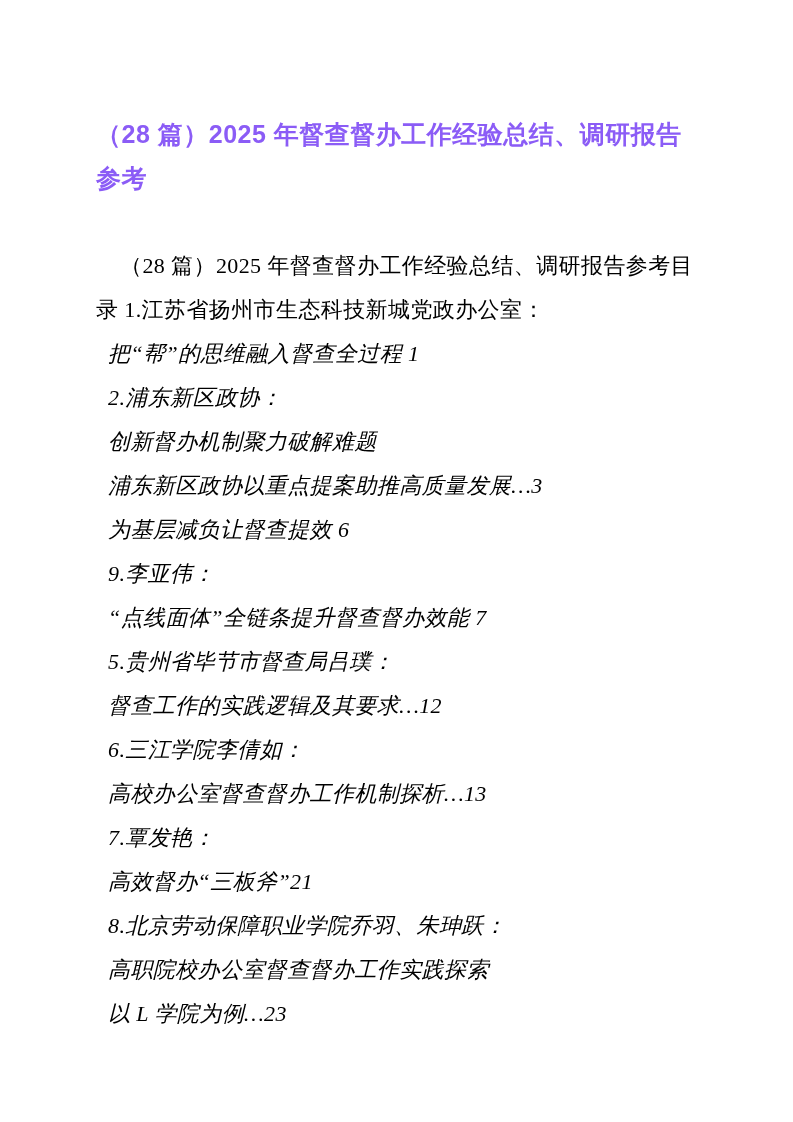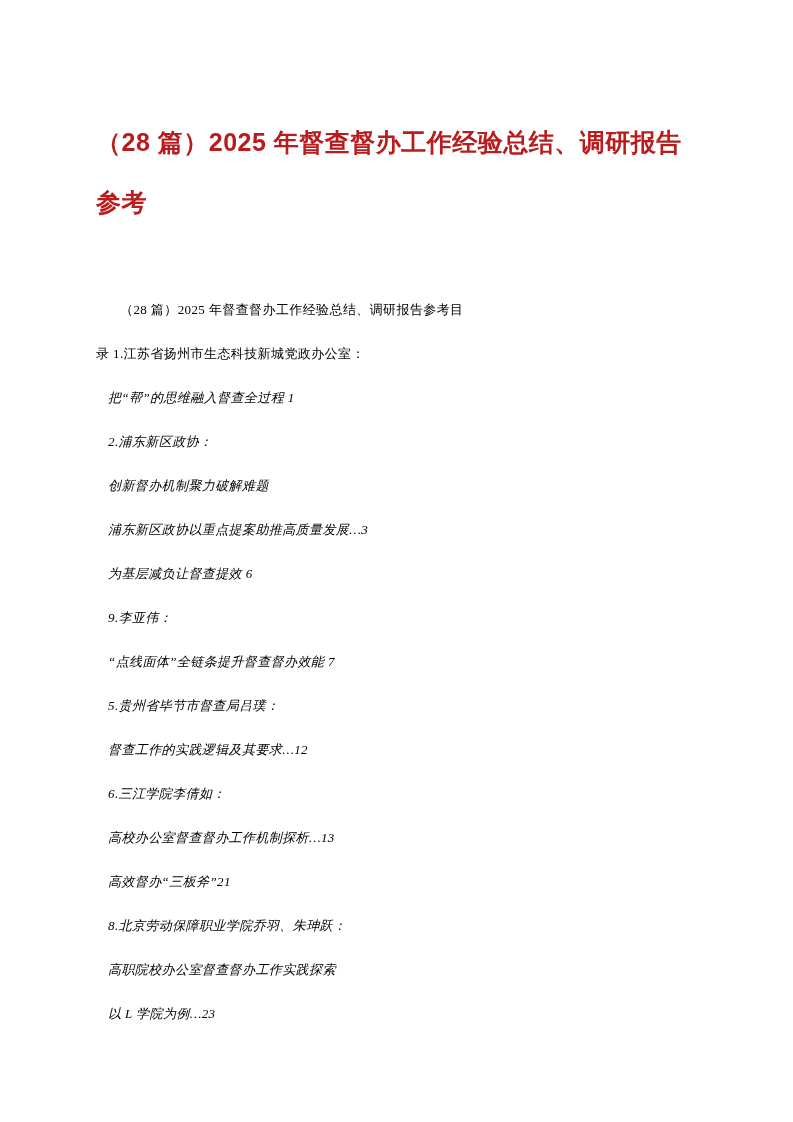"（28 篇）2025 年督查督办工作经验总结、调研报告参考" .doc-title { color: #b91c1c -> #8b5cf6; line-height: 60px -> 44px; margin: 0 0 56px 0 -> 0 0 44px 0 }
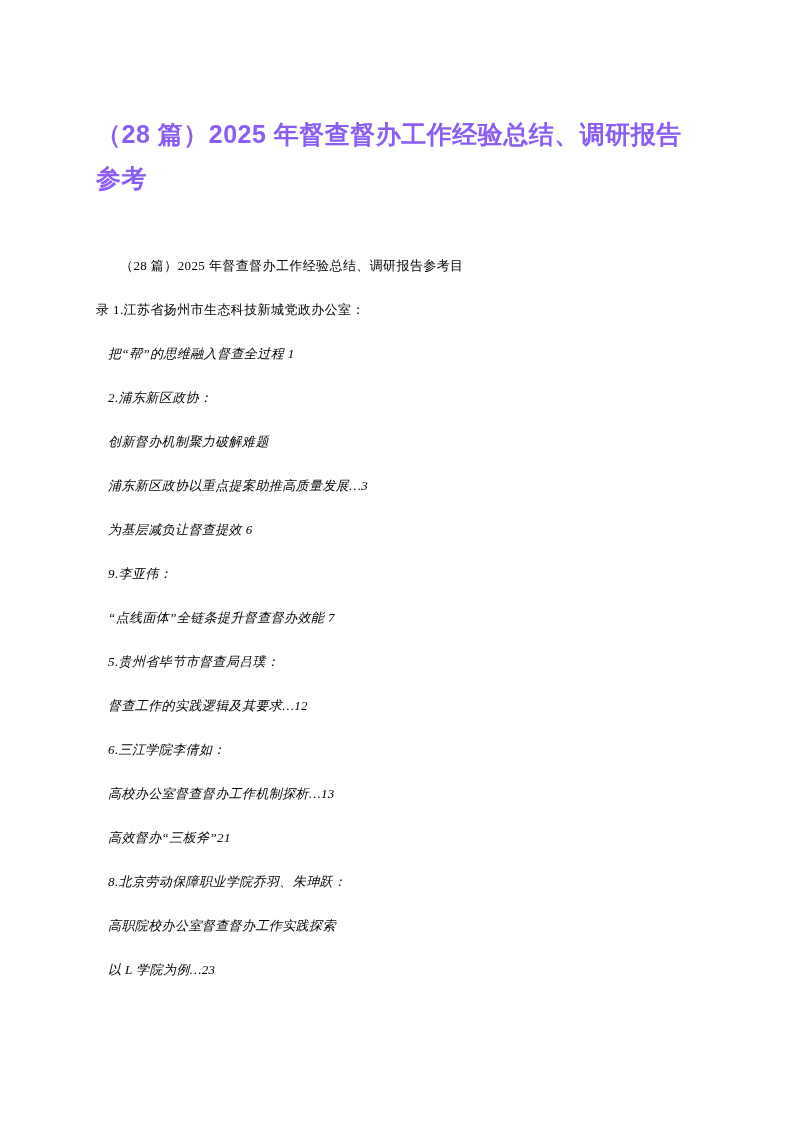"（28 篇）2025 年督查督办工作经验总结、调研报告参考目" .body-block { font-size: 13px -> 22px }
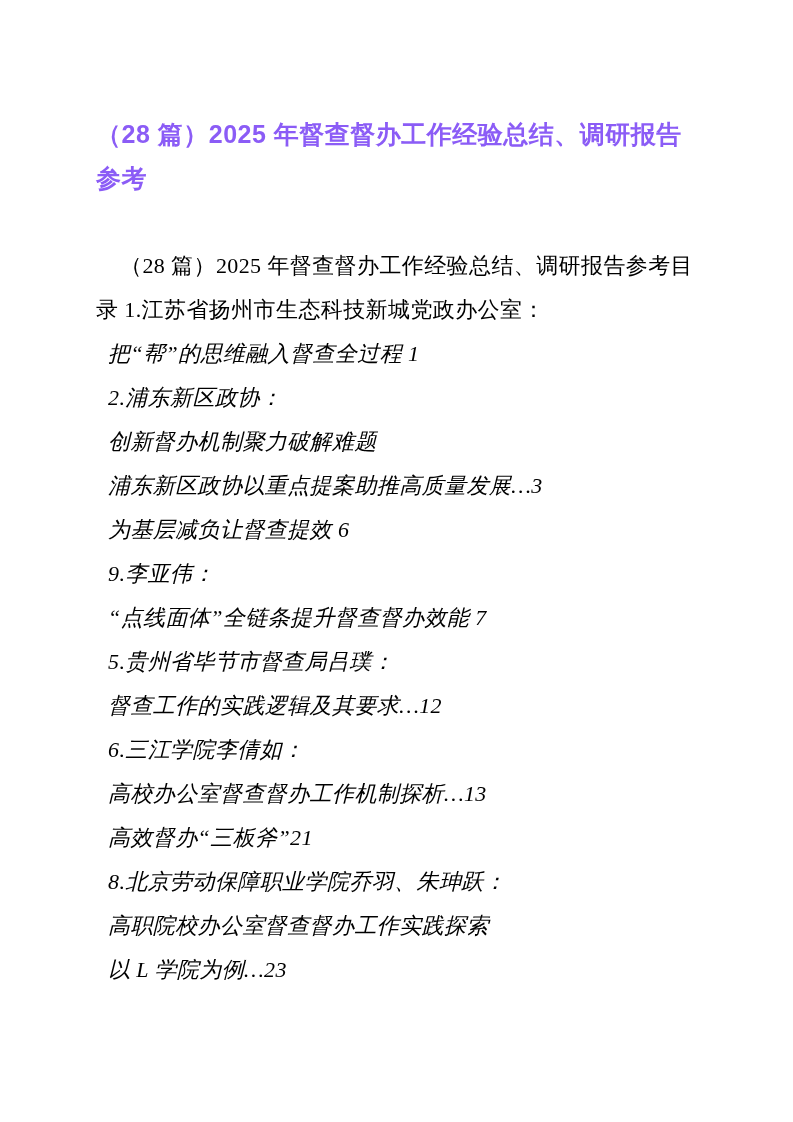"7.覃发艳：" p.para { html: none -> <p>7.覃发艳：</p> }
